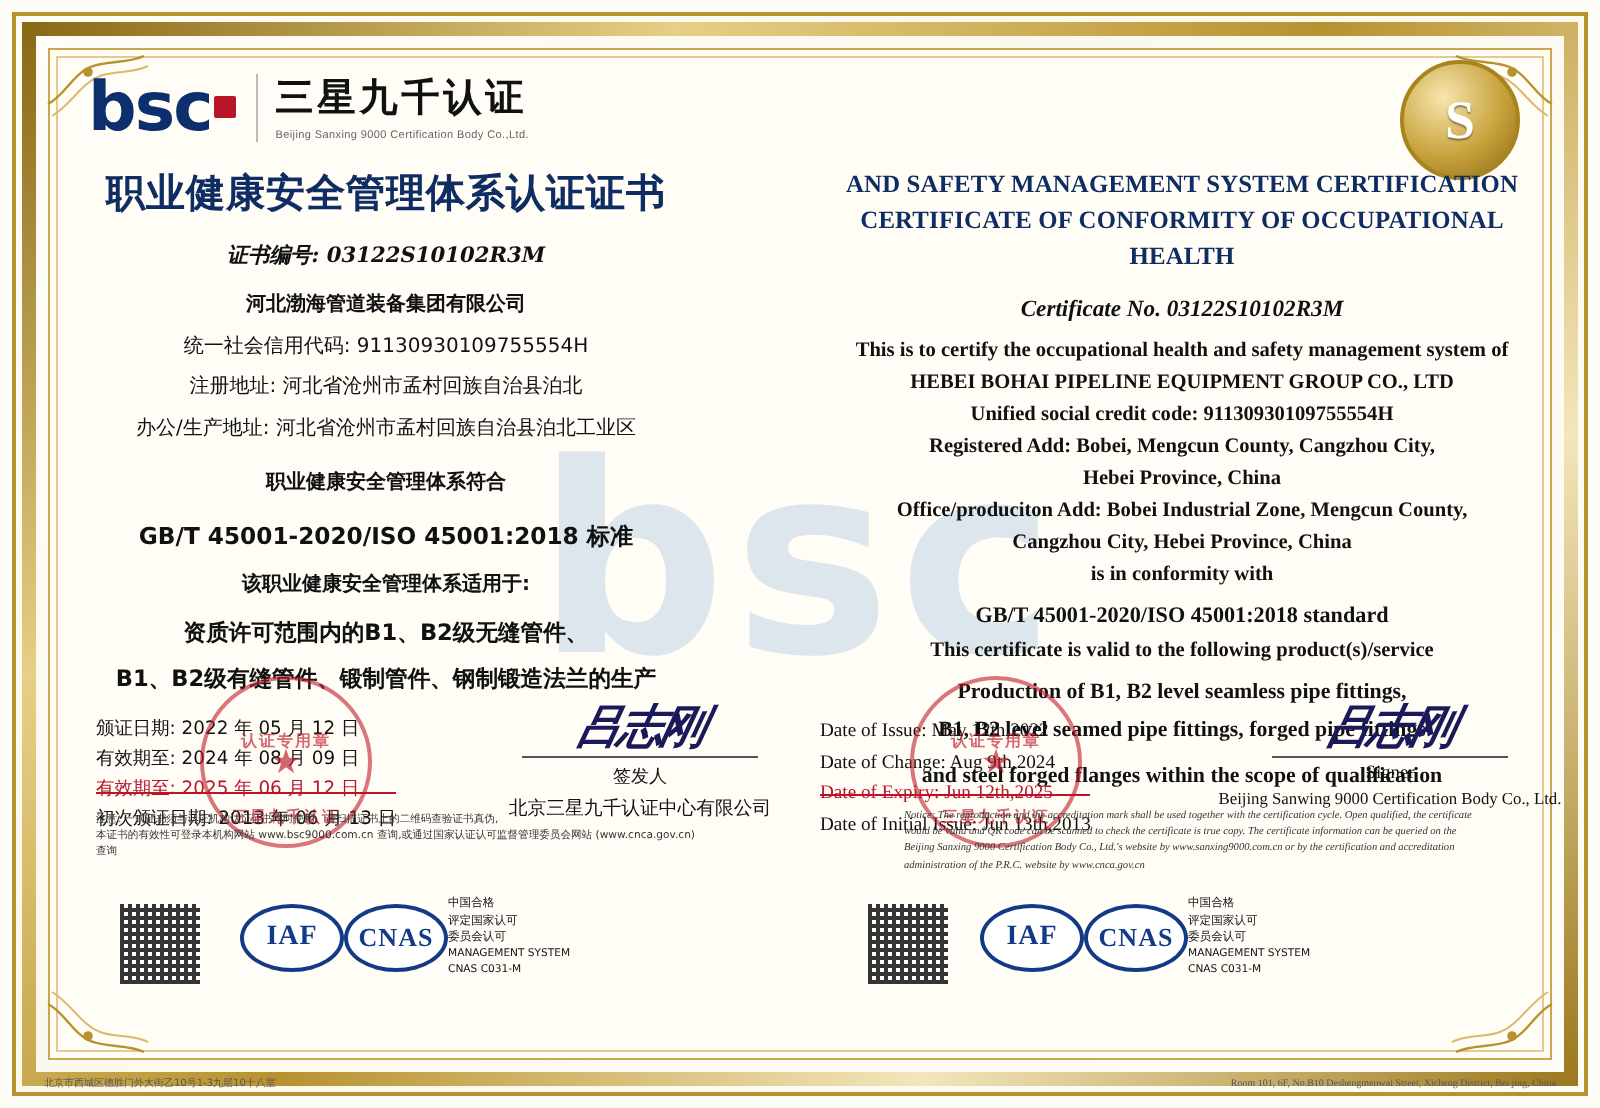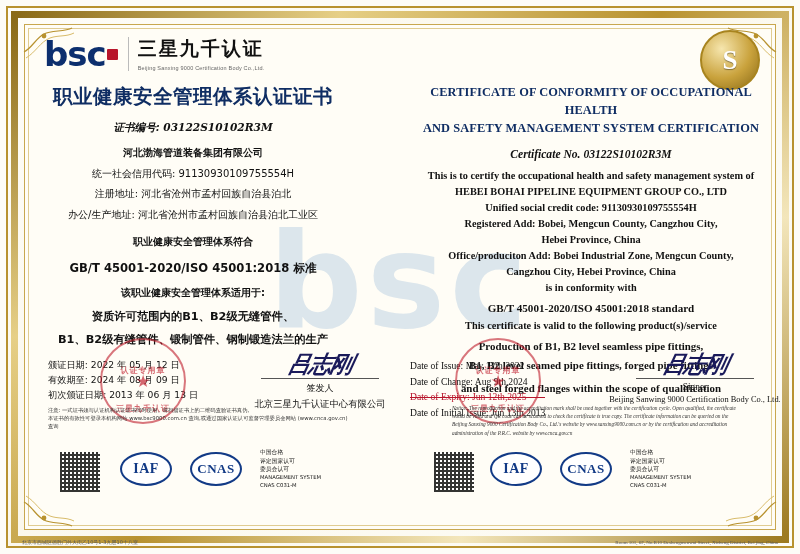"CERTIFICATE OF CONFORMITY OF" div.title-en { order: before "AND SAFETY MANAGEMENT SYSTEM" -> after "AND SAFETY MANAGEMENT SYSTEM" }
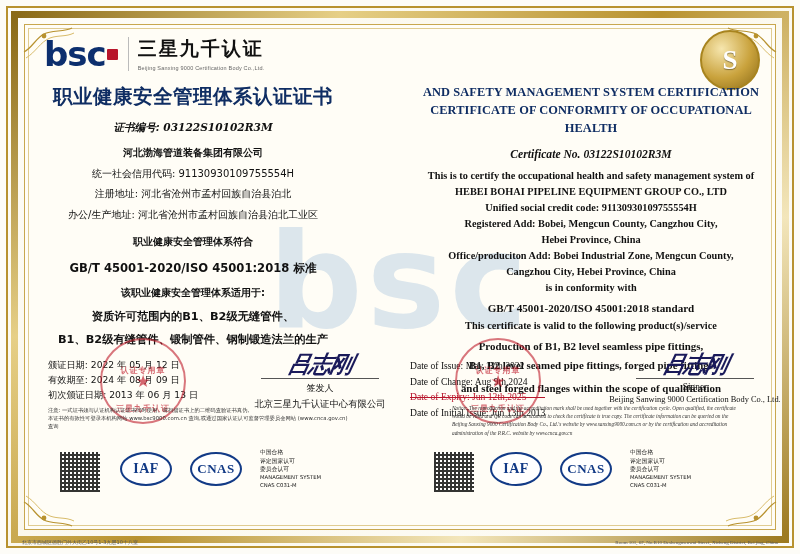"有效期至: 2025 年 06 月" div.d { html: none -> <div><span>有效期至:</span> <span>2025 年 06 月 12 日</span></div> }
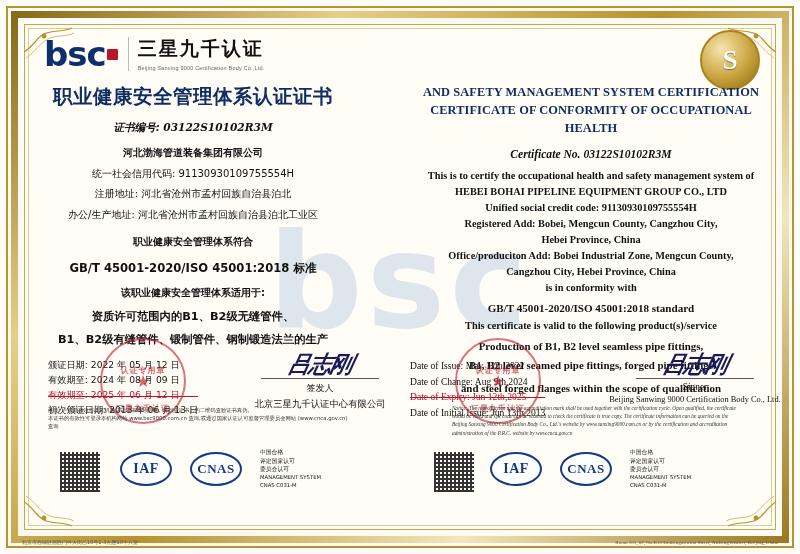"IAF" .accred { gap: 18px -> 0 }
